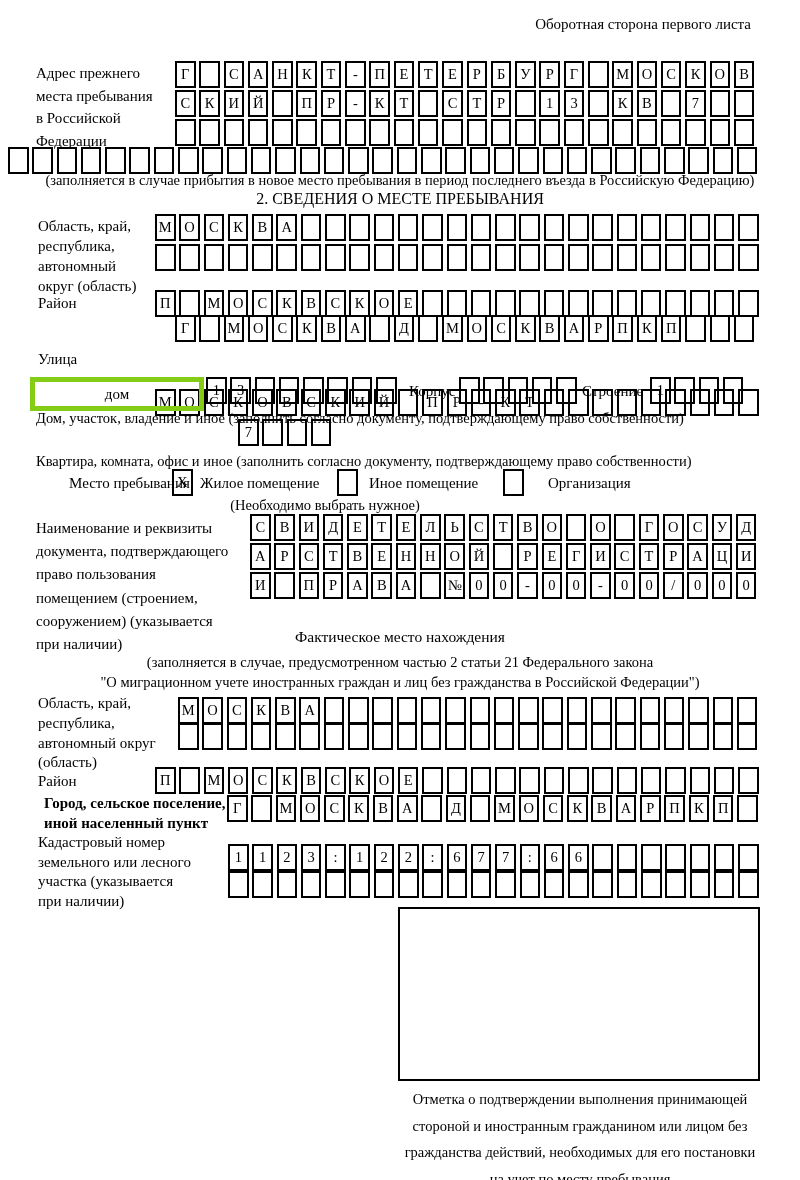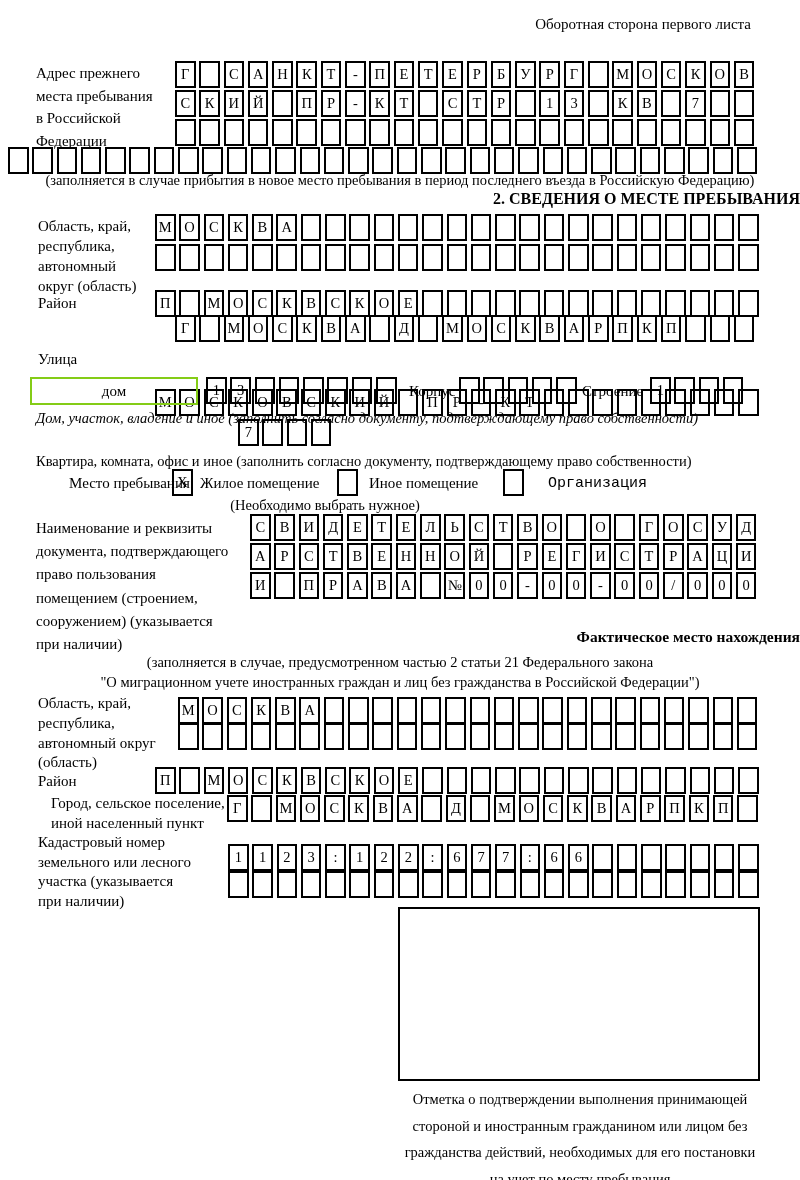"2. СВЕДЕНИЯ О МЕСТЕ ПРЕБЫВАНИЯ" .bold { font-weight: bold -> normal; text-align: right -> none }
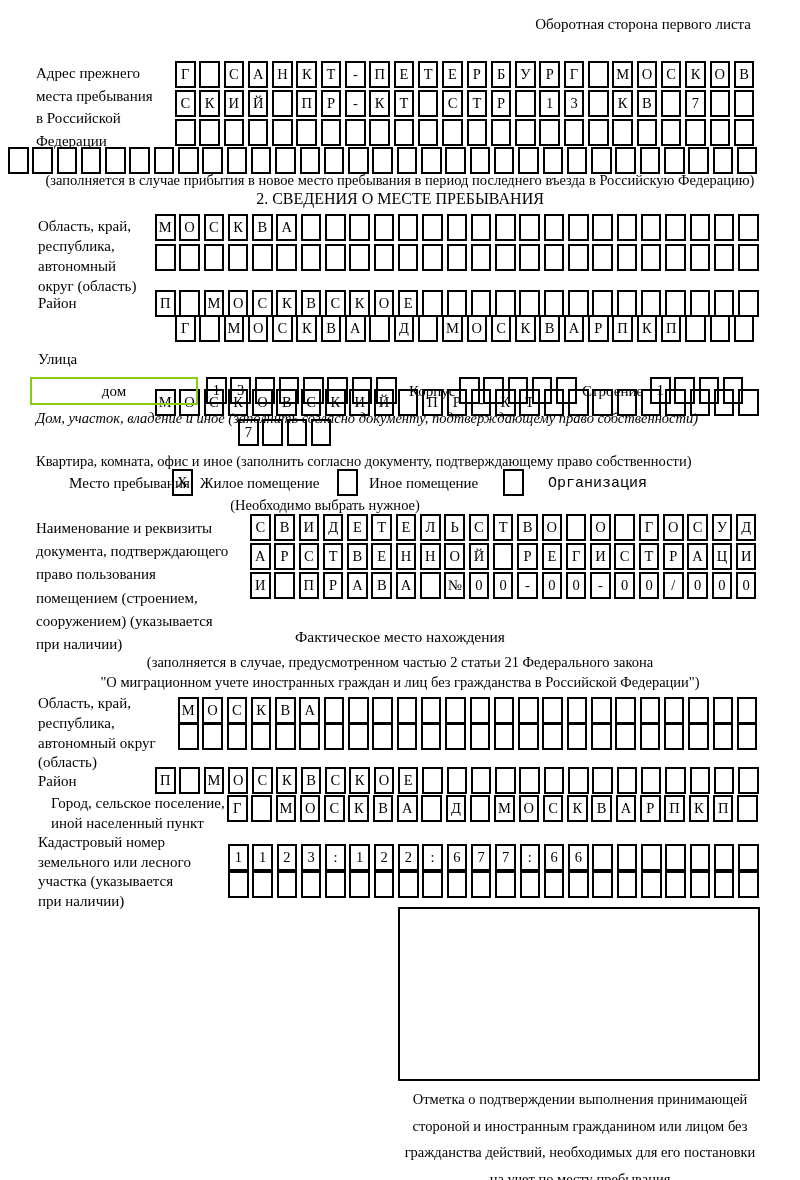"дом" .widebox { border: 2px solid #84cc16 -> 5px solid #84cc16 }
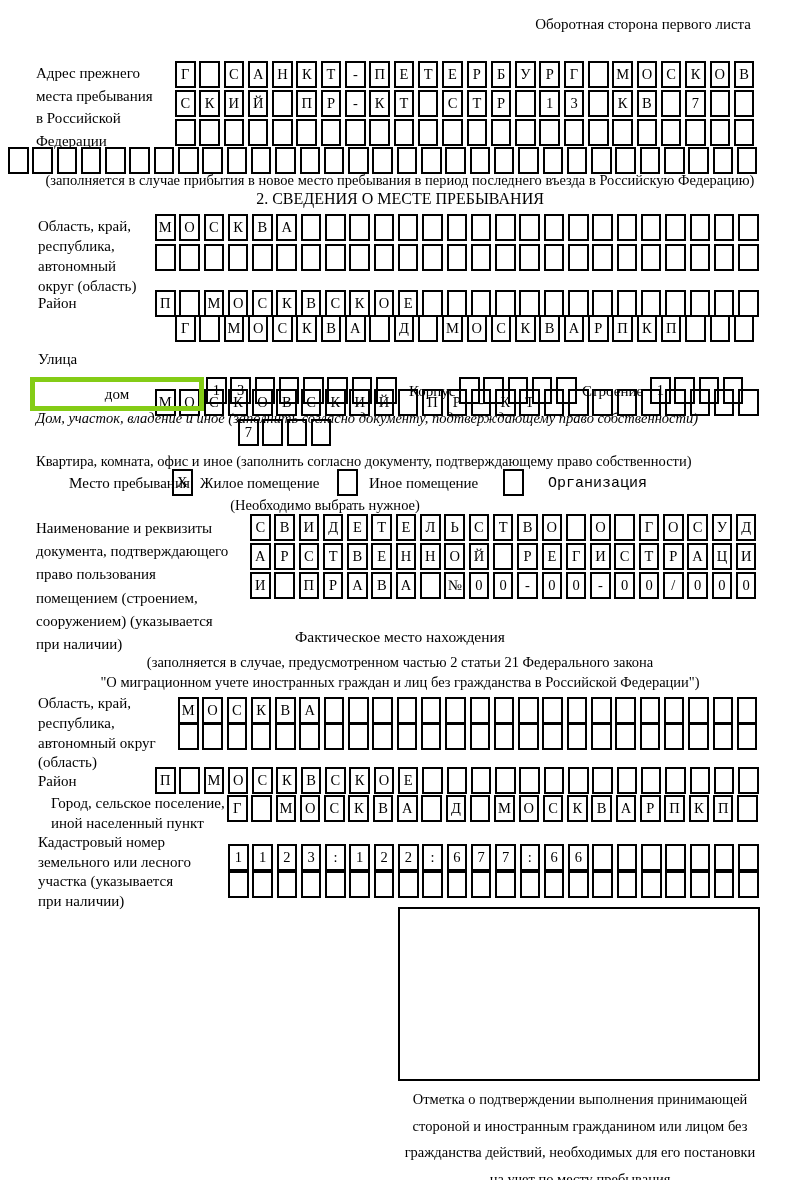"Дом, участок, владение и иное" .cap-house { font-style: italic -> none }
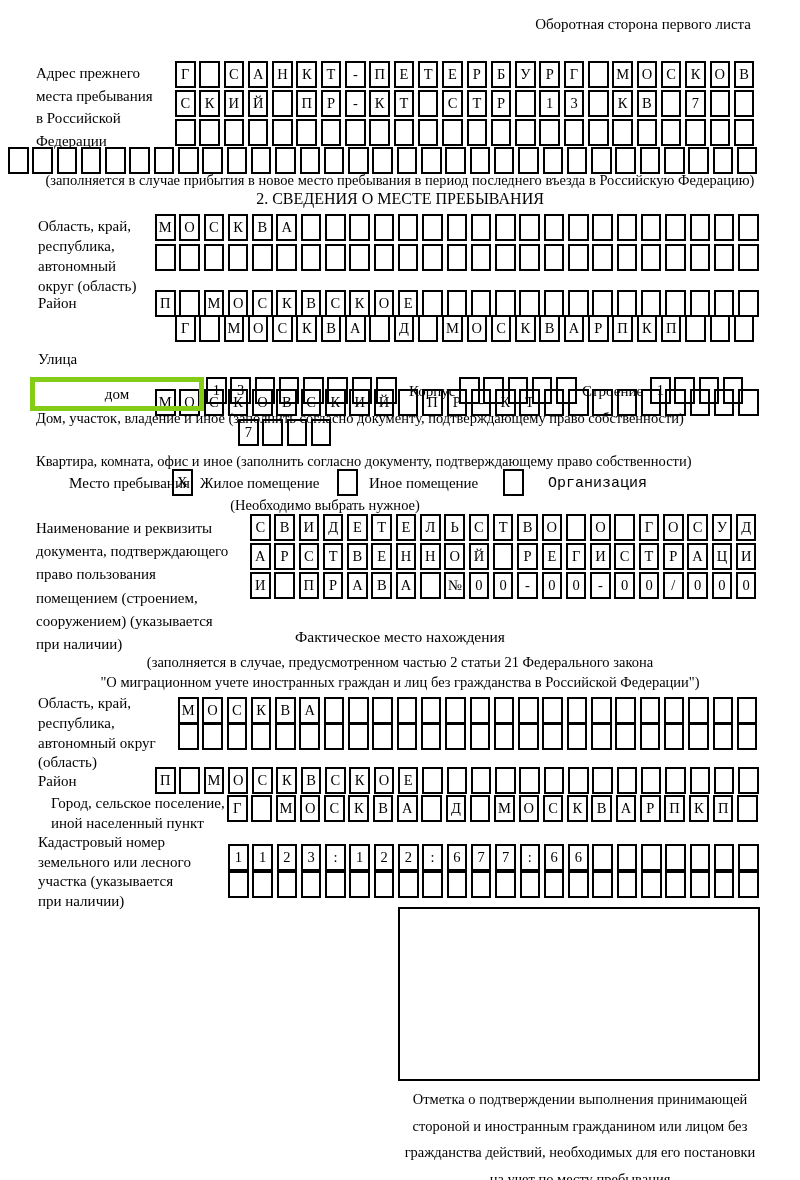"Организация" .lbl-cb2 { font-family: Liberation Mono, monospace -> none }
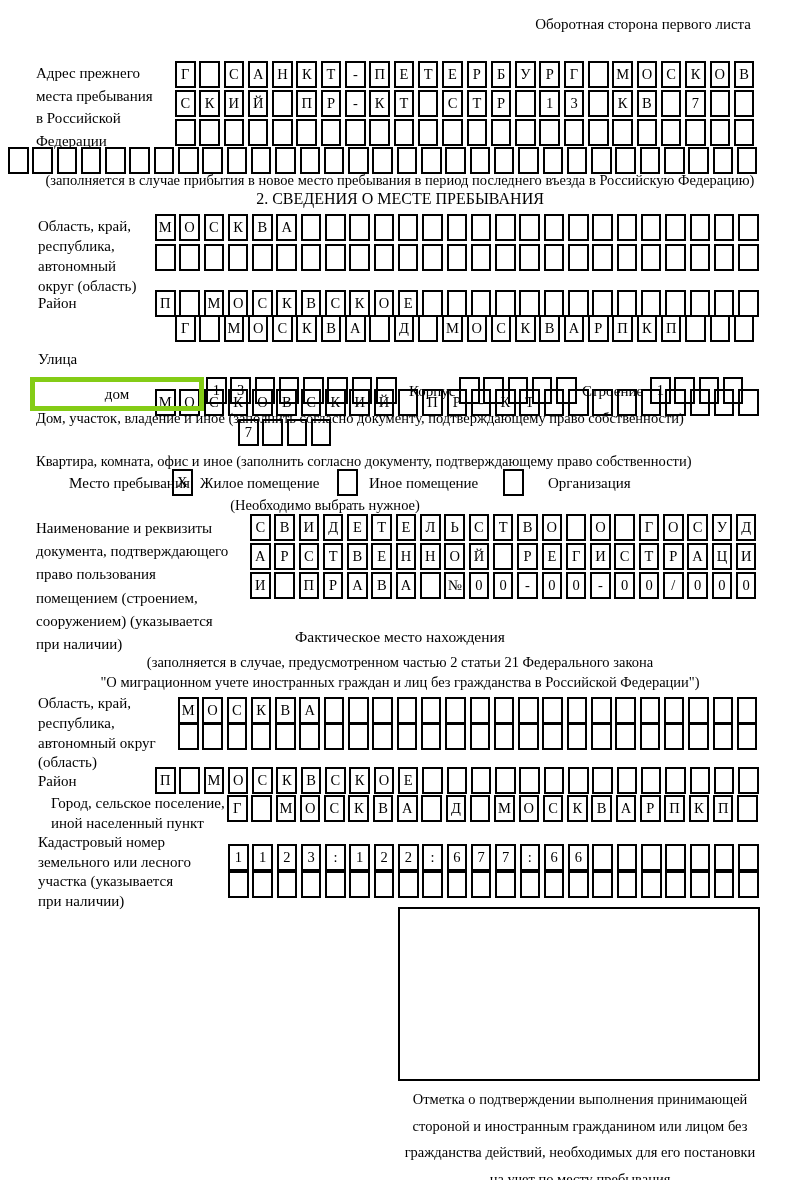"Город, сельское поселение," .lbl-fcity { font-weight: none -> bold; left: 51px -> 44px }
